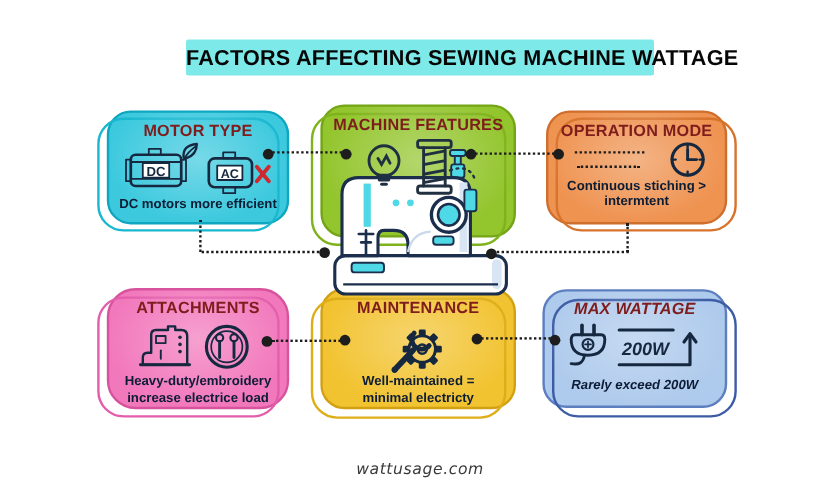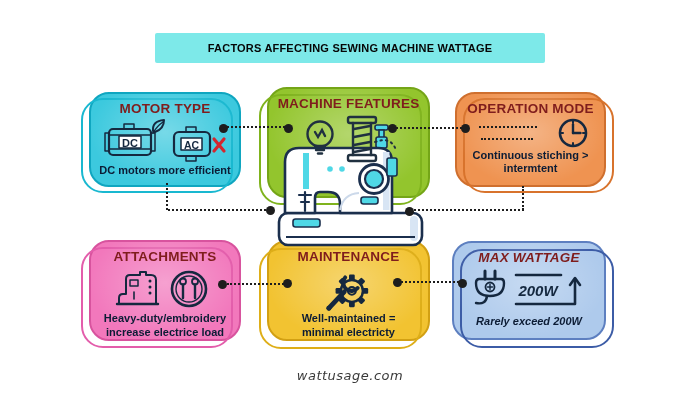"FACTORS AFFECTING SEWING MACHINE WATTAGE" .title-band { font-size: 11px -> 18px }
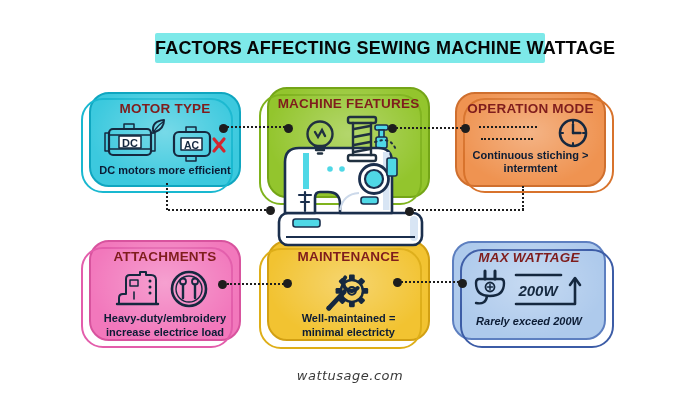"ATTACHMENTS" .bx-attach { border-radius: none -> 24px }
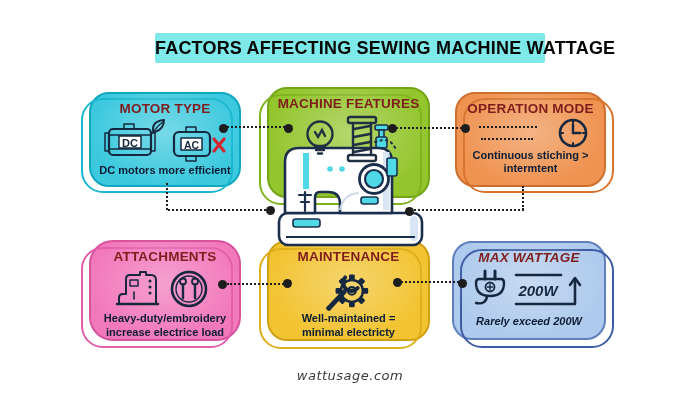"wattusage.com" .footer { top: 368px -> 384px }
